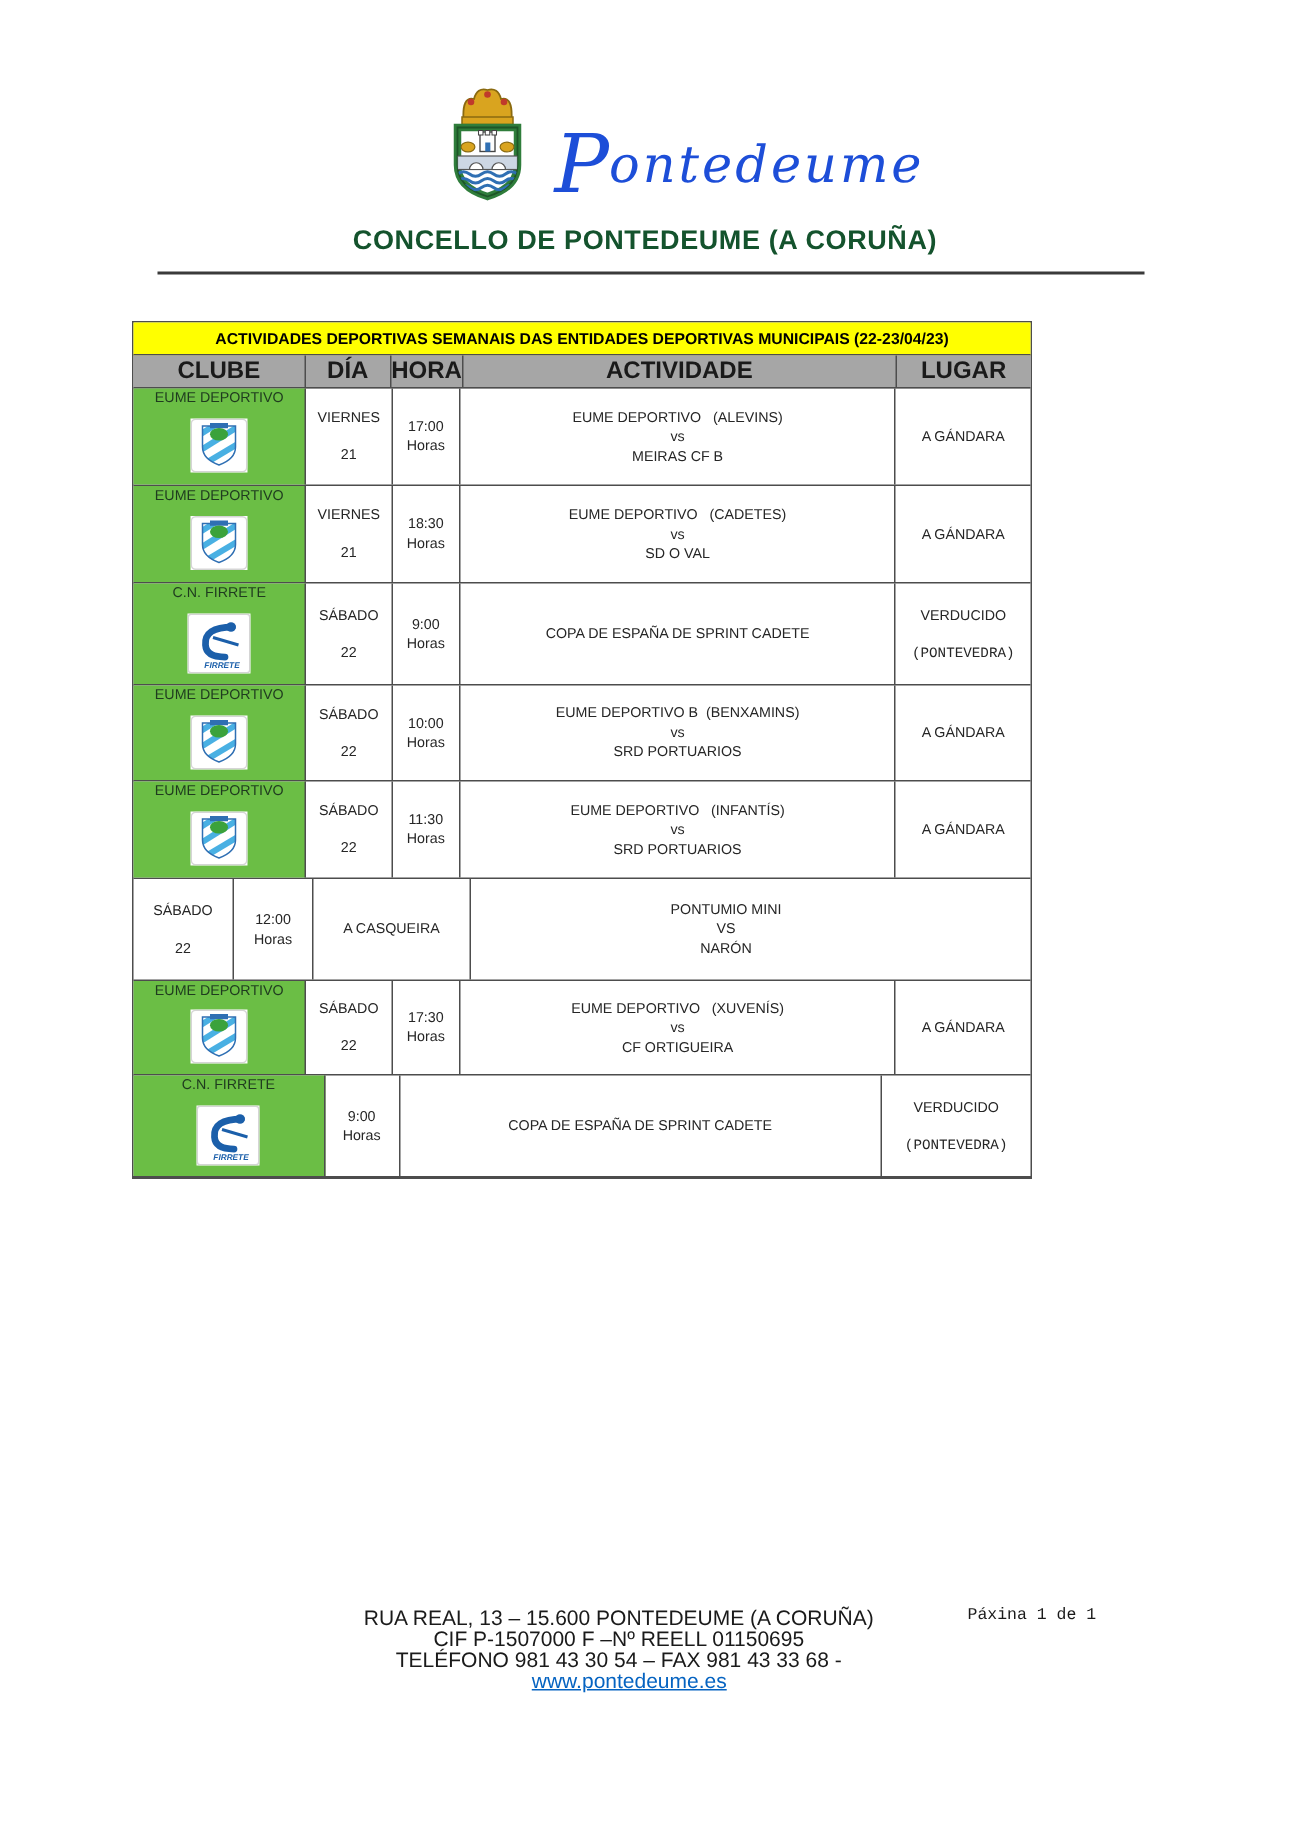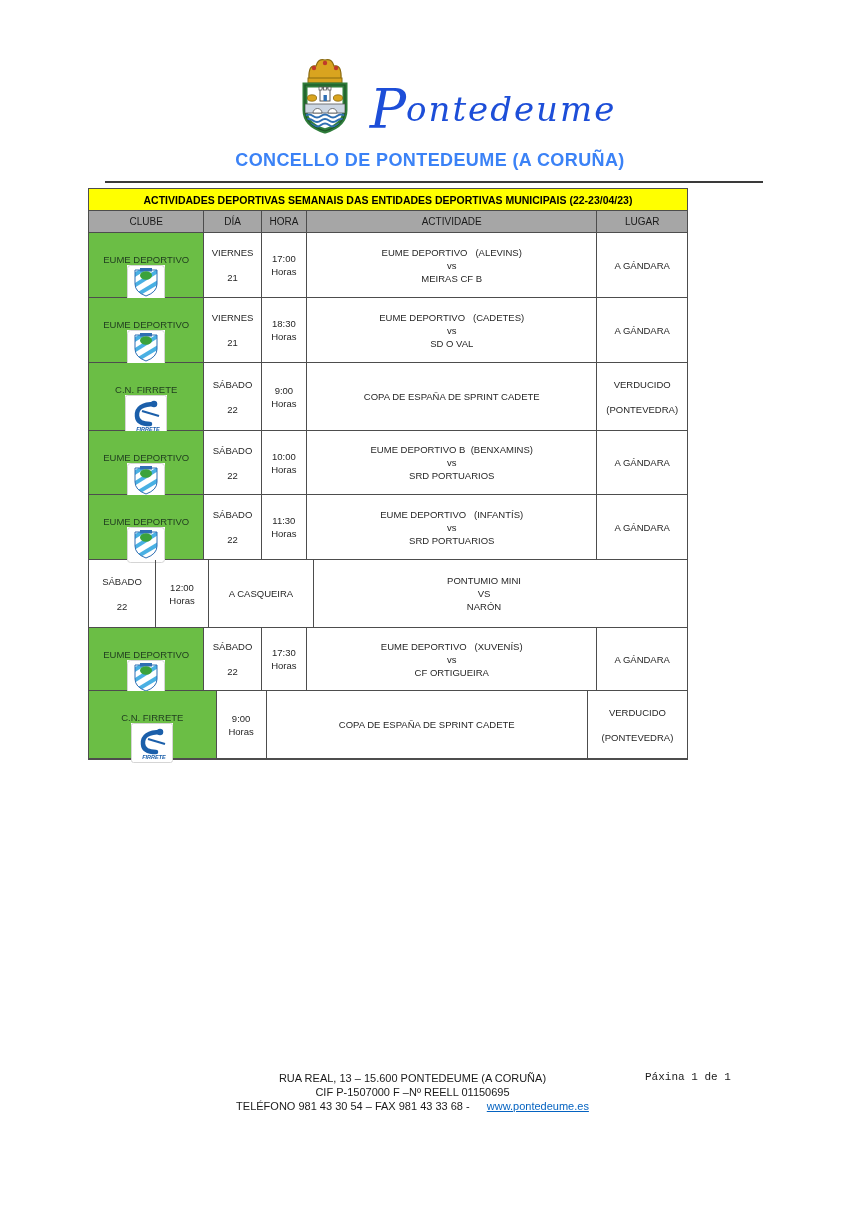"CONCELLO DE PONTEDEUME (A CORUÑA)" .doc-title { color: #3b82f6 -> #14532d }
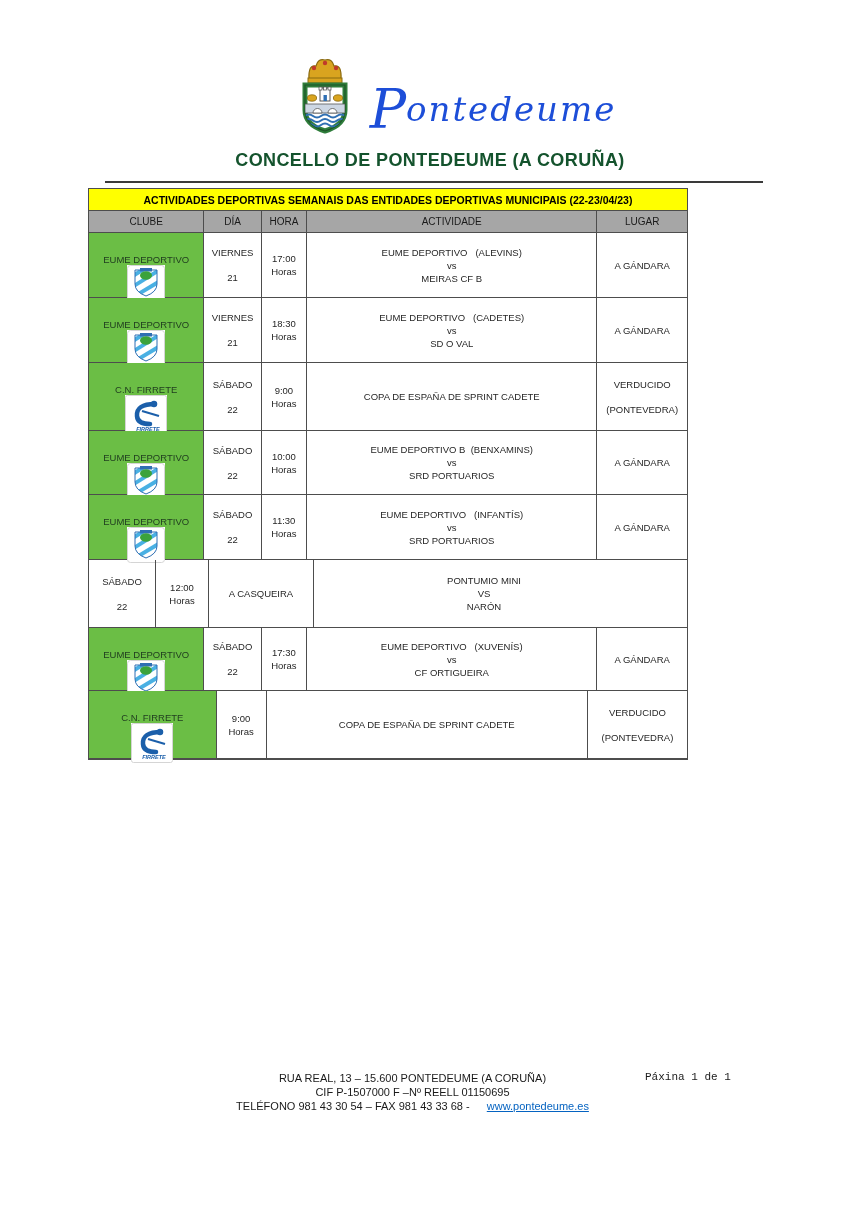"ACTIVIDADES DEPORTIVAS SEMANAIS DAS" .sched-table { top: 188px -> 214px }
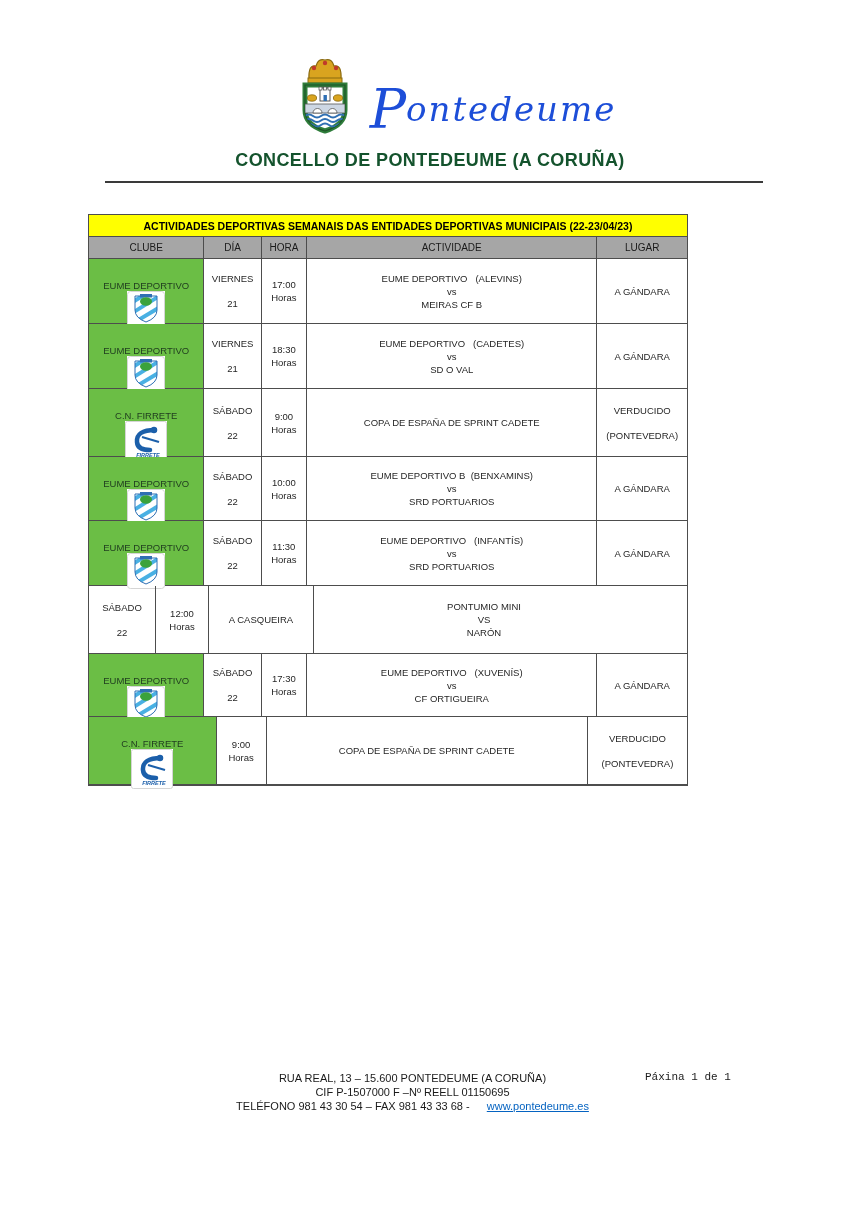"CLUBE" .t-head .hcell { font-size: 10px -> 16px; font-weight: none -> bold }
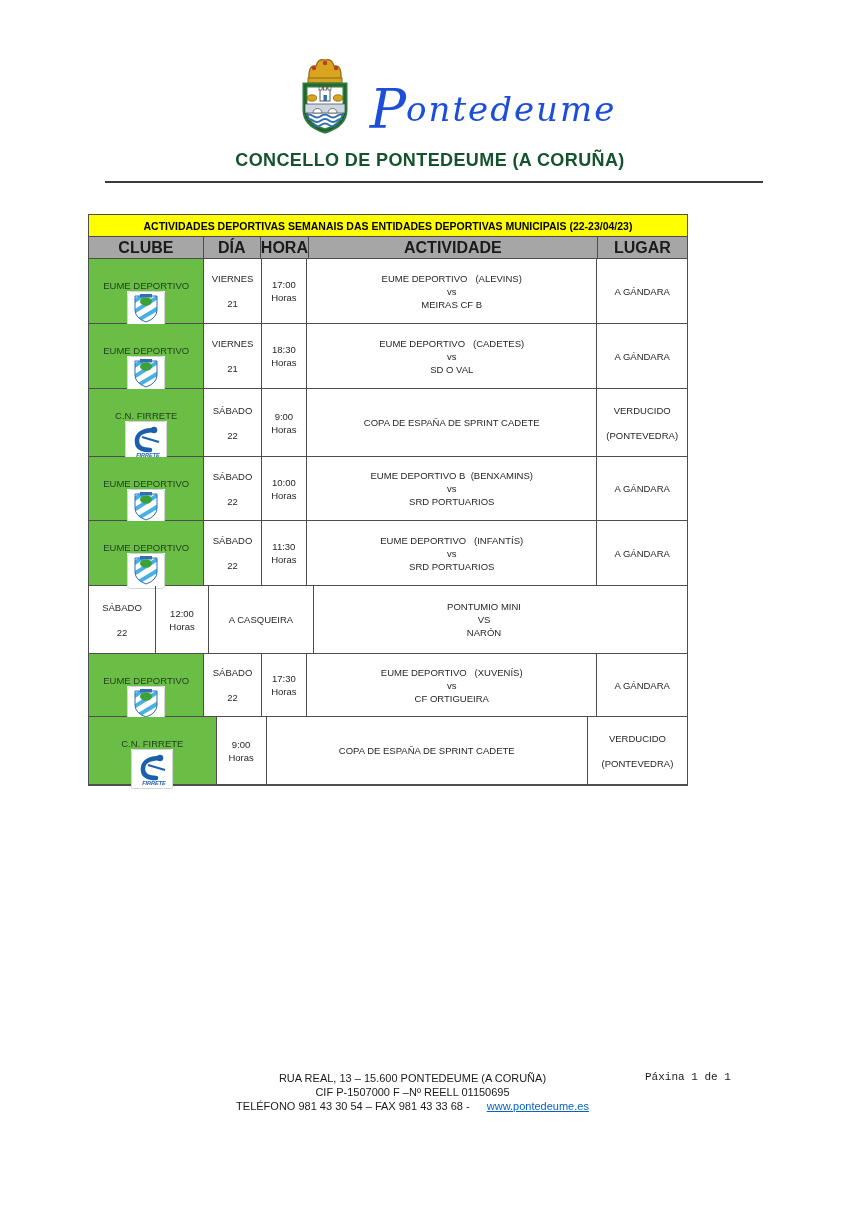"EUME DEPORTIVO" .club { padding-top: 21px -> 1px }
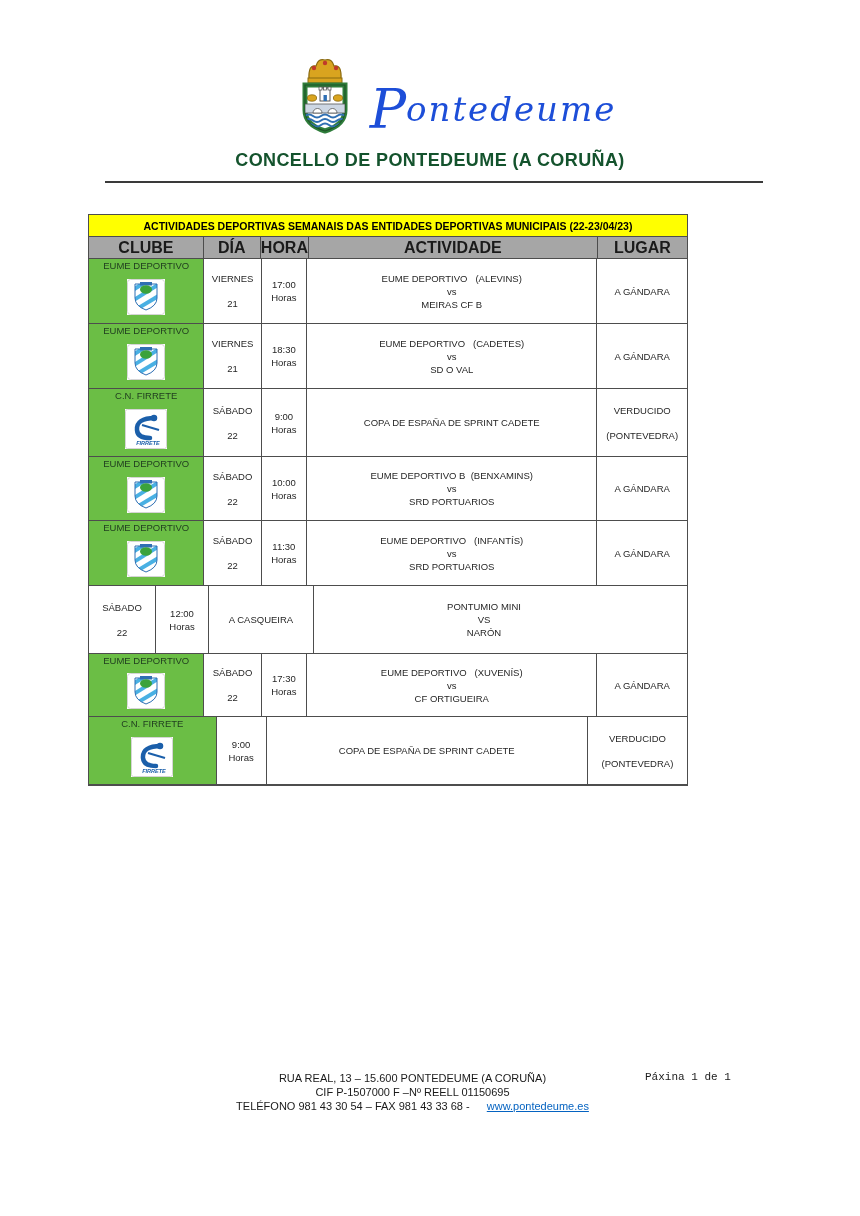"(PONTEVEDRA)" .place div + div { font-family: none -> Liberation Mono, monospace }
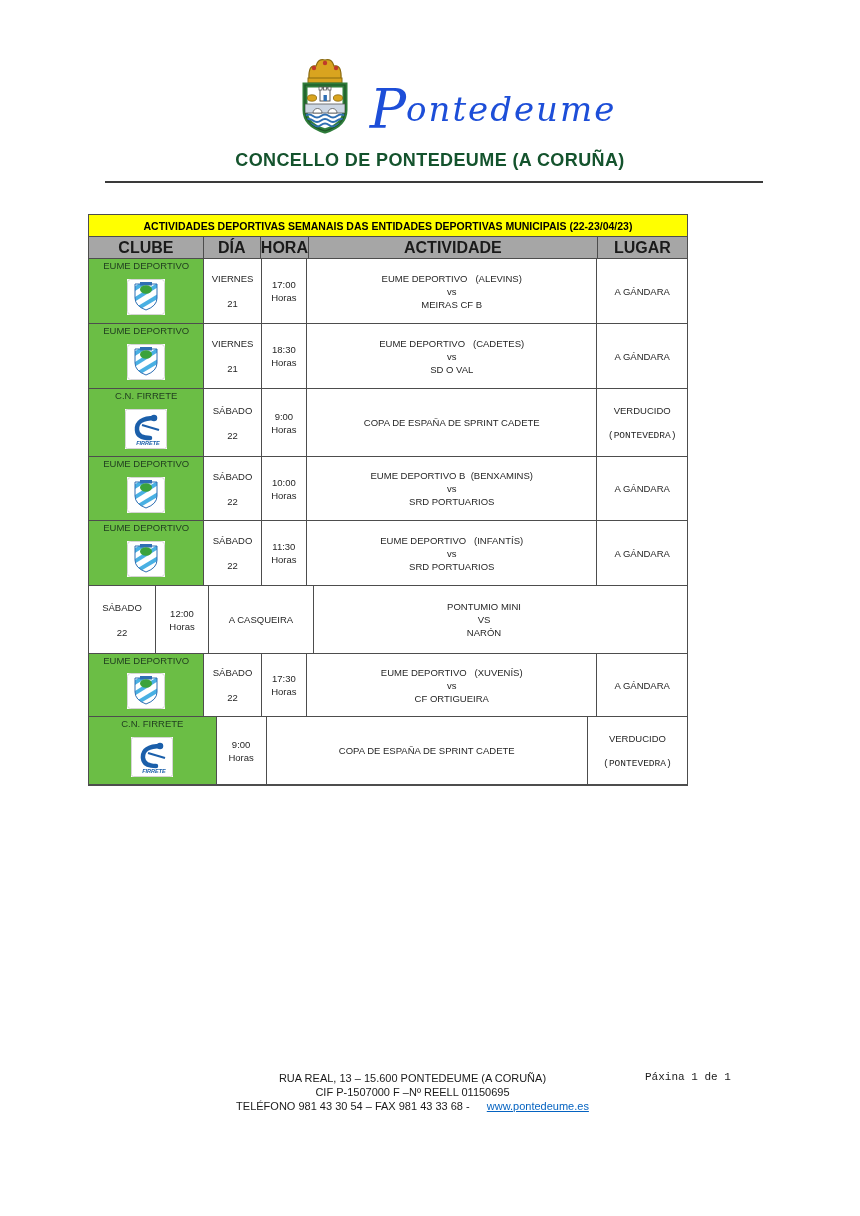"RUA REAL, 13 – 15.600" .footer { font-size: 11px -> 14px }
